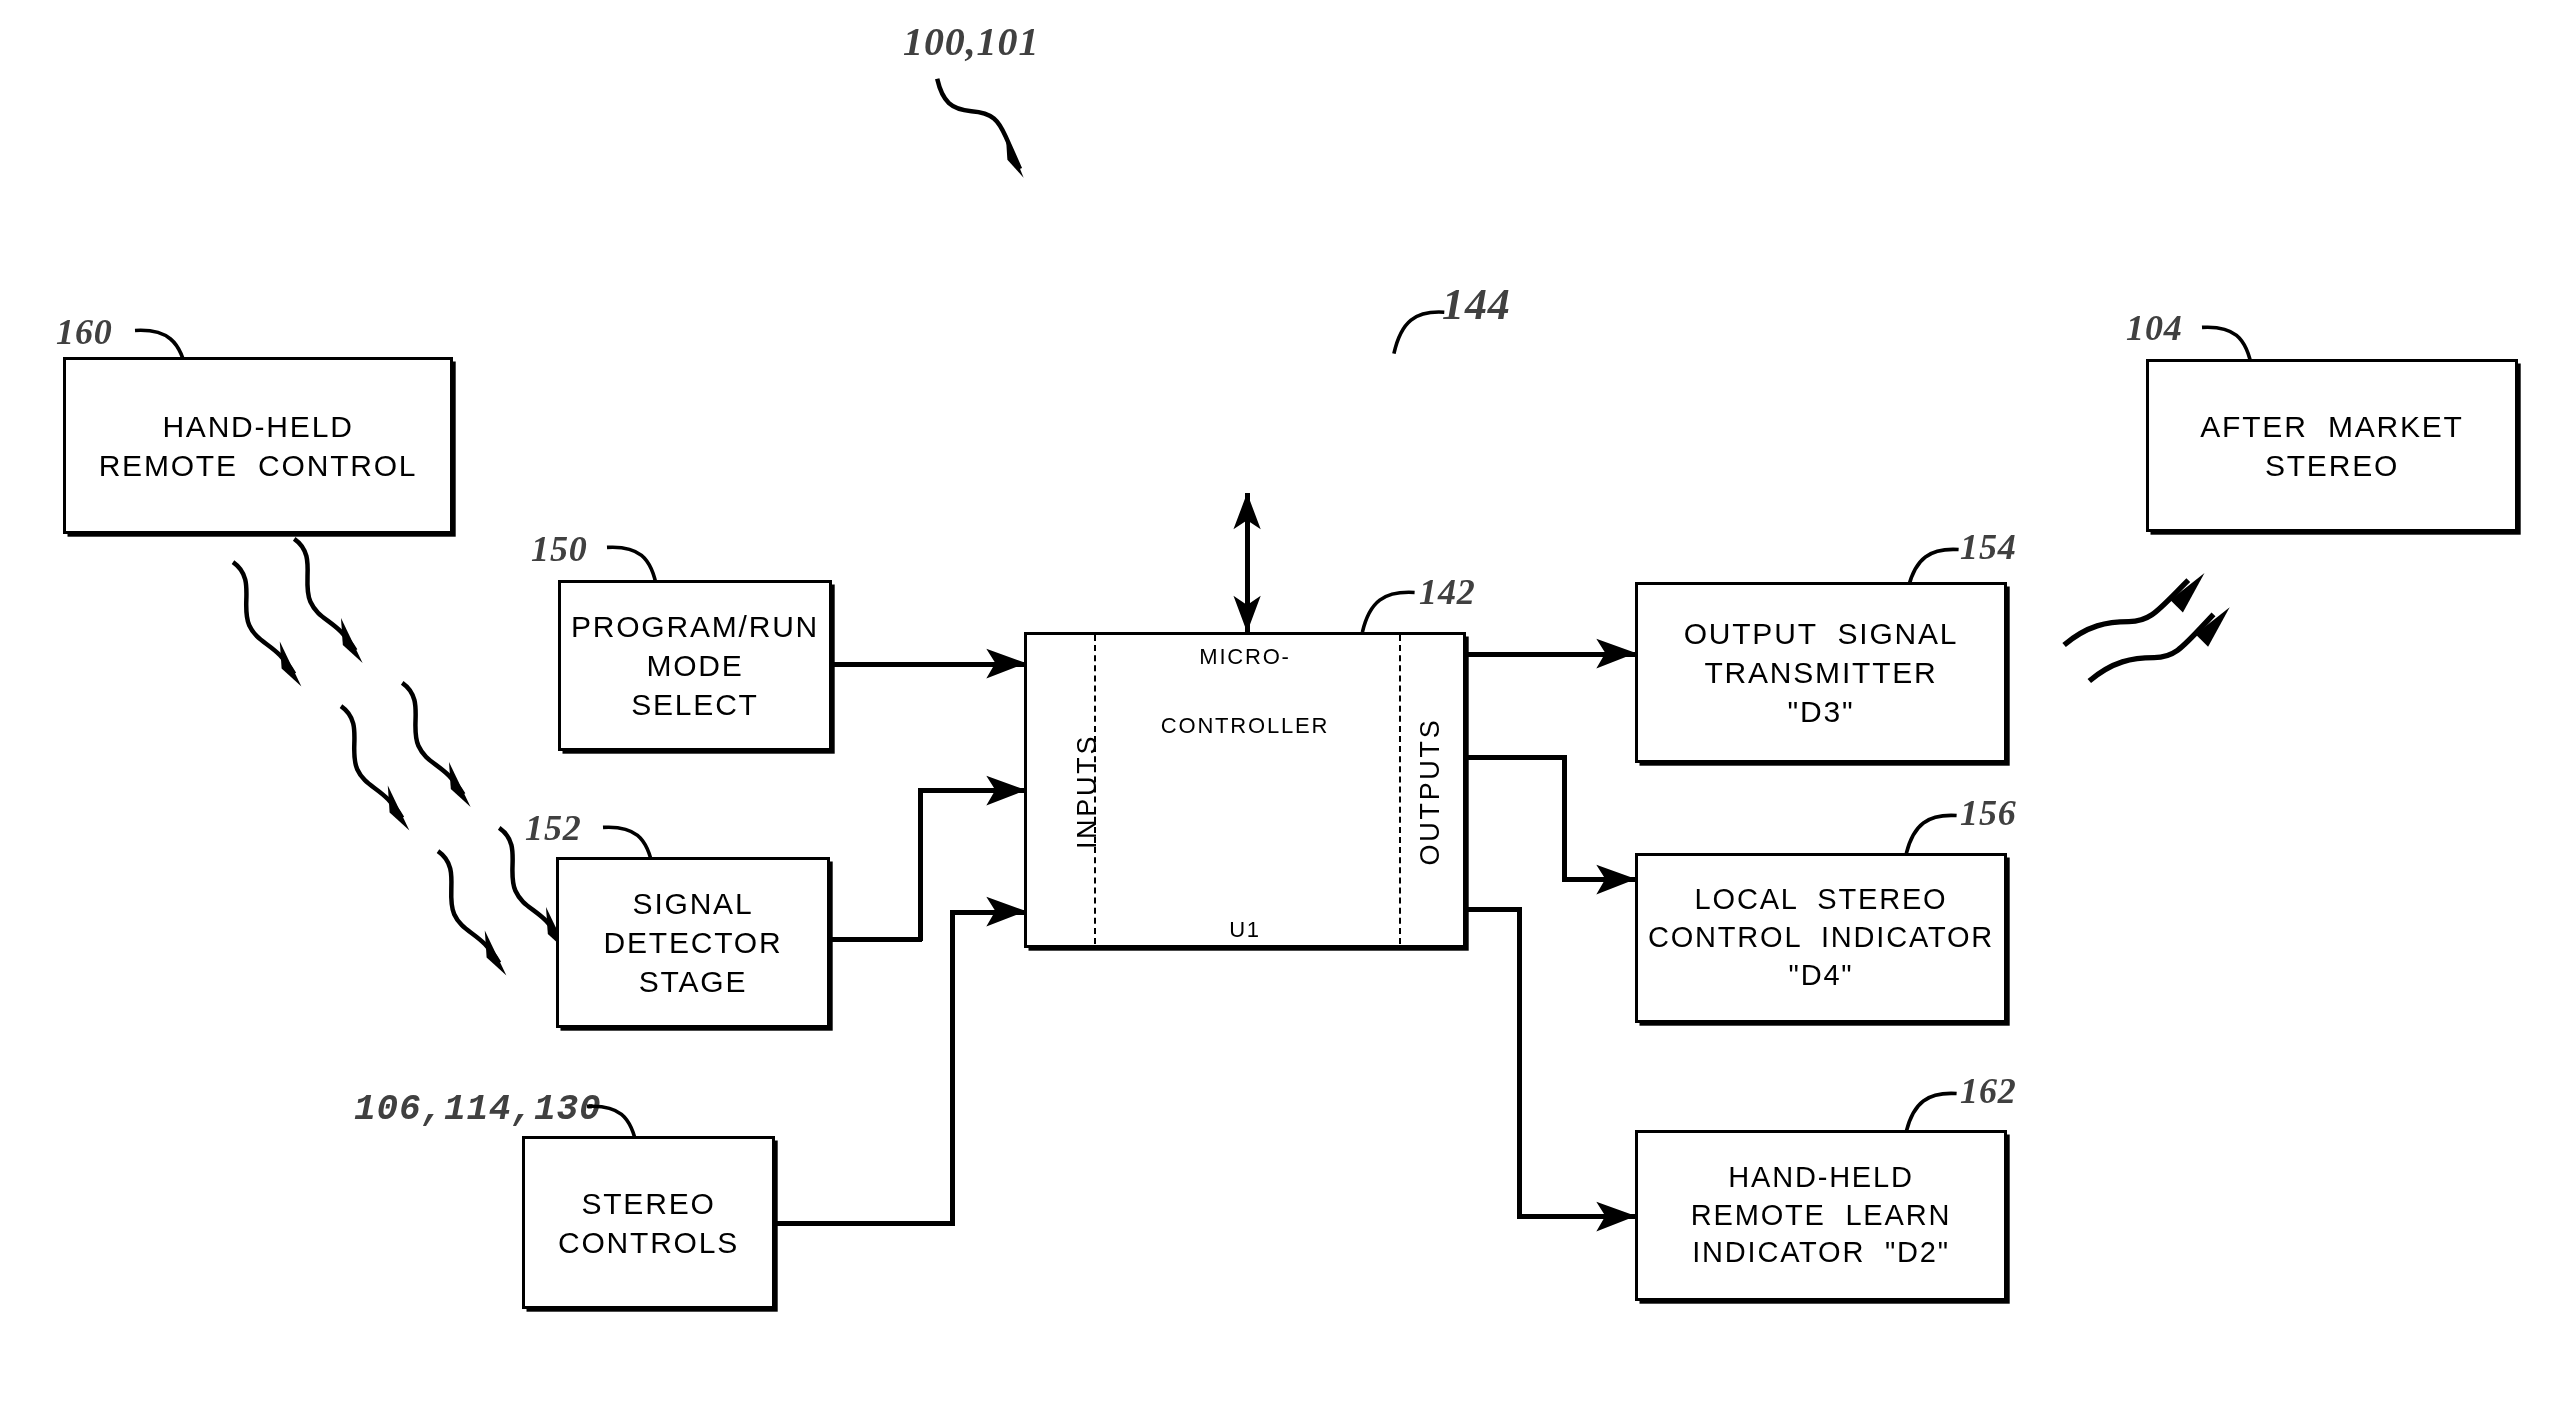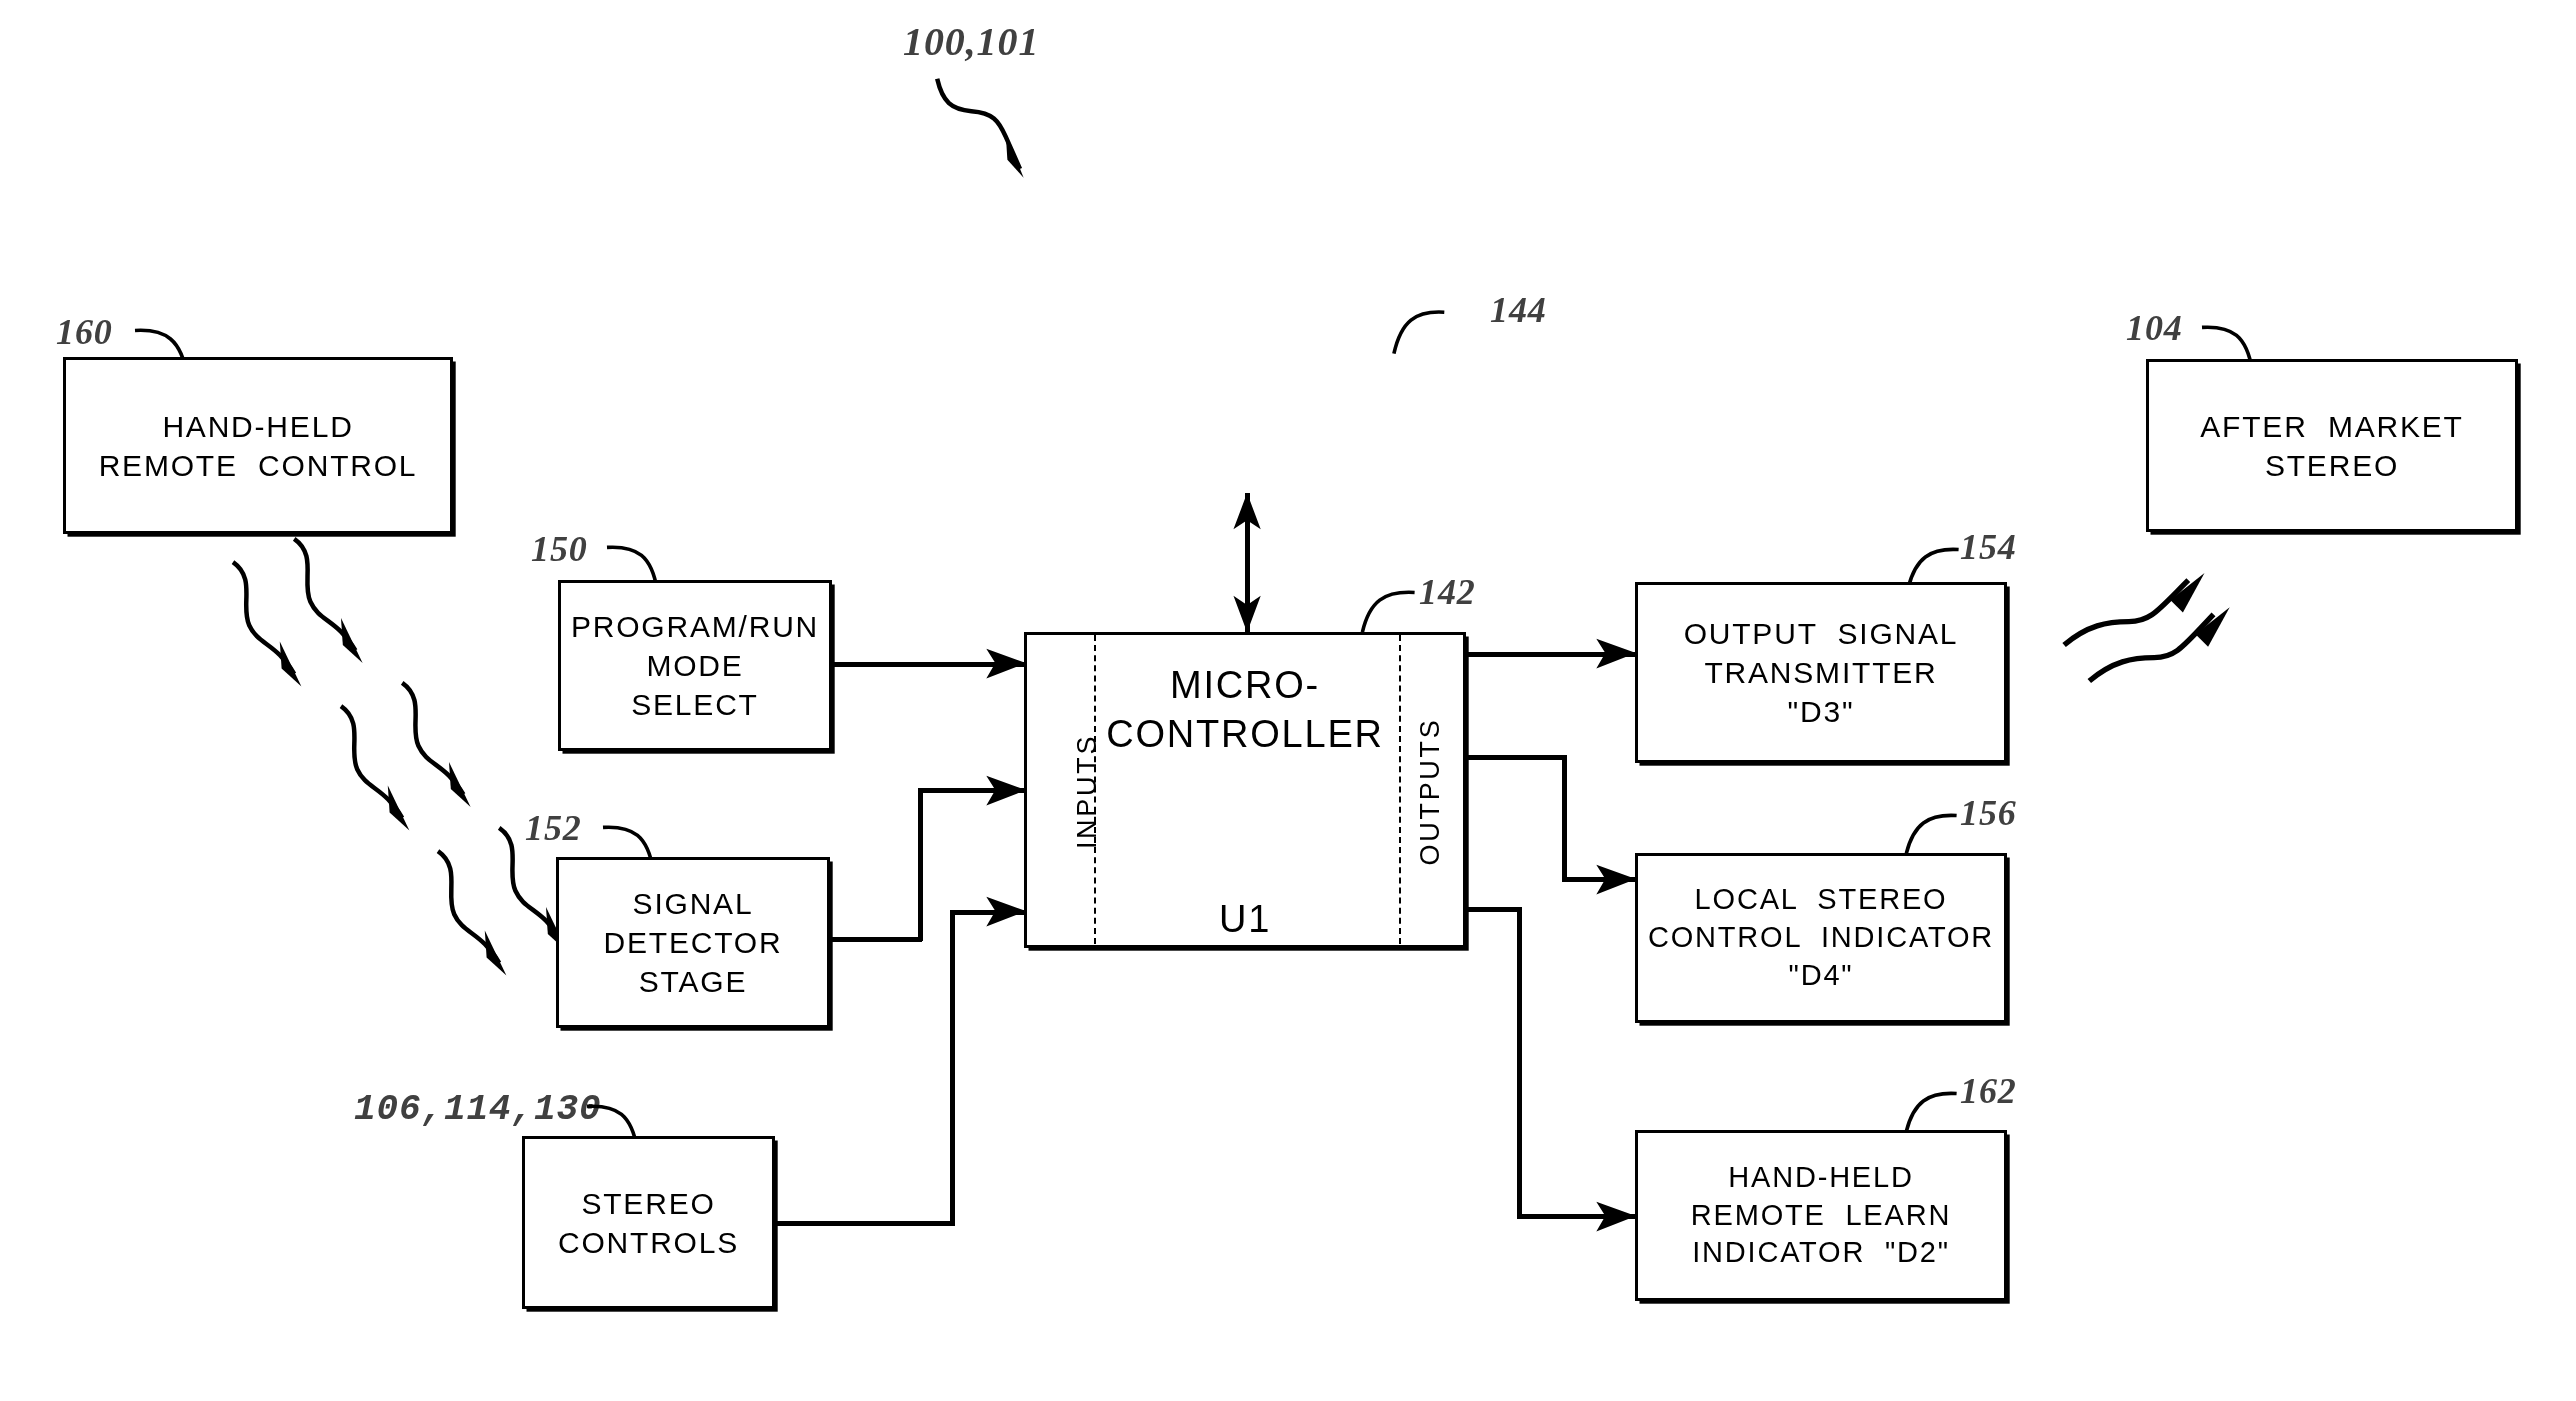"144" div.refnum { font-size: 36px -> 44px; margin-left: 48px -> none; top: 289px -> 279px }
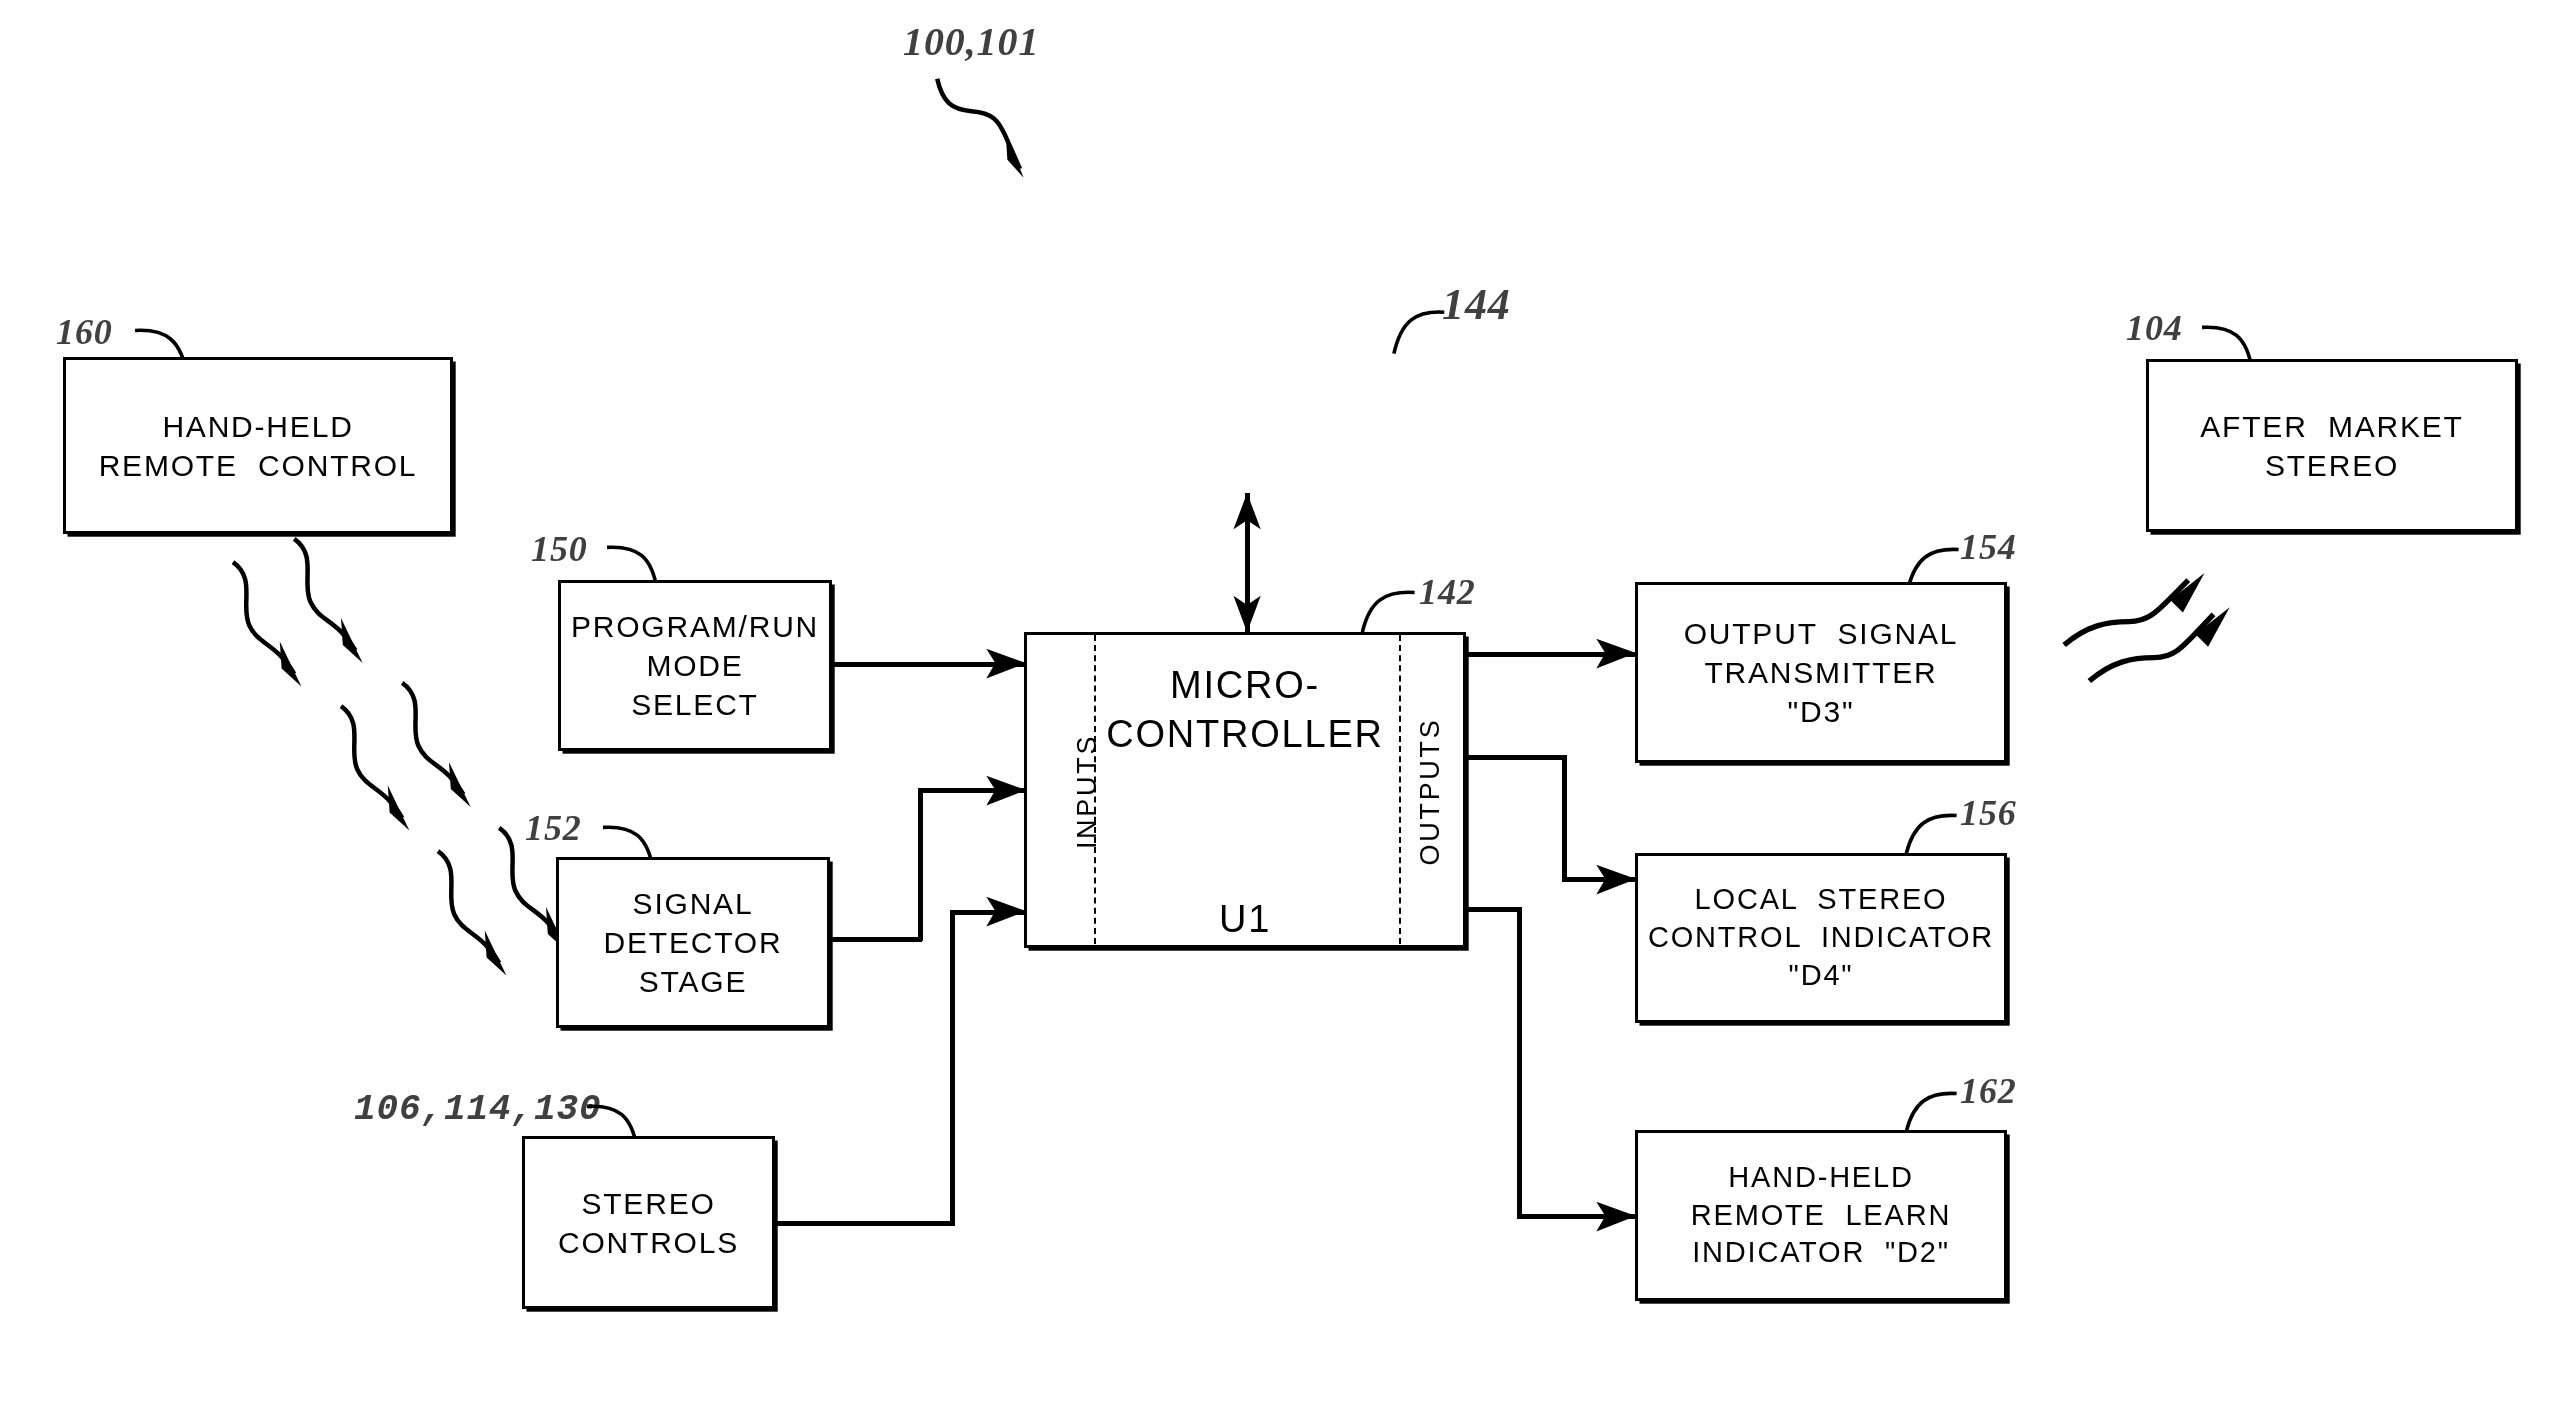"MICRO-" div.box { font-size: 38px -> 22px; justify-content: center -> space-between; padding-top: 25px -> 8px }
